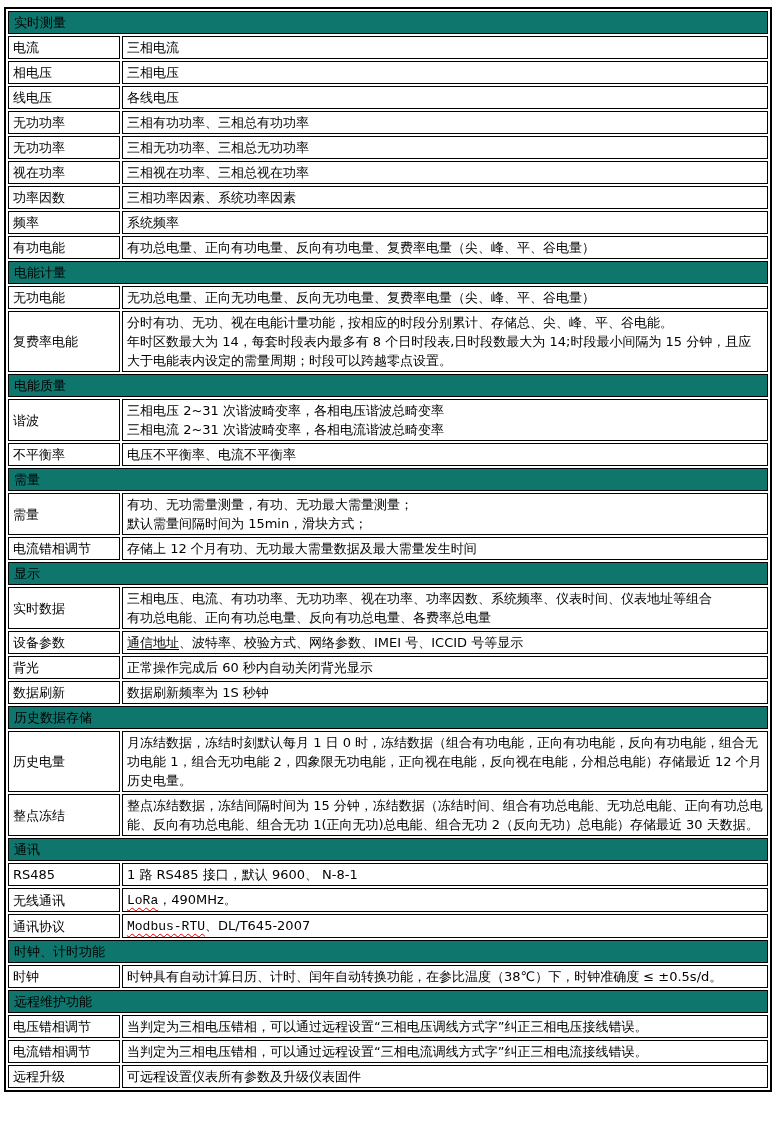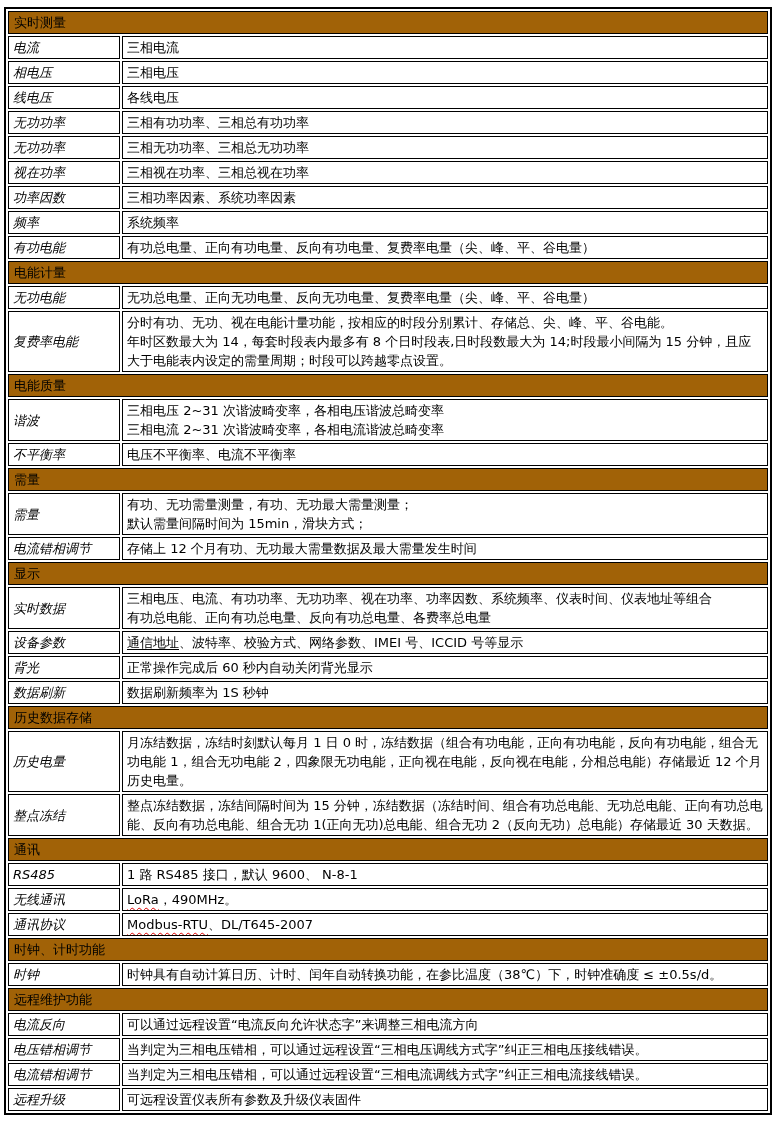"实时测量" td.section { background: #a16207 -> #0f766e }
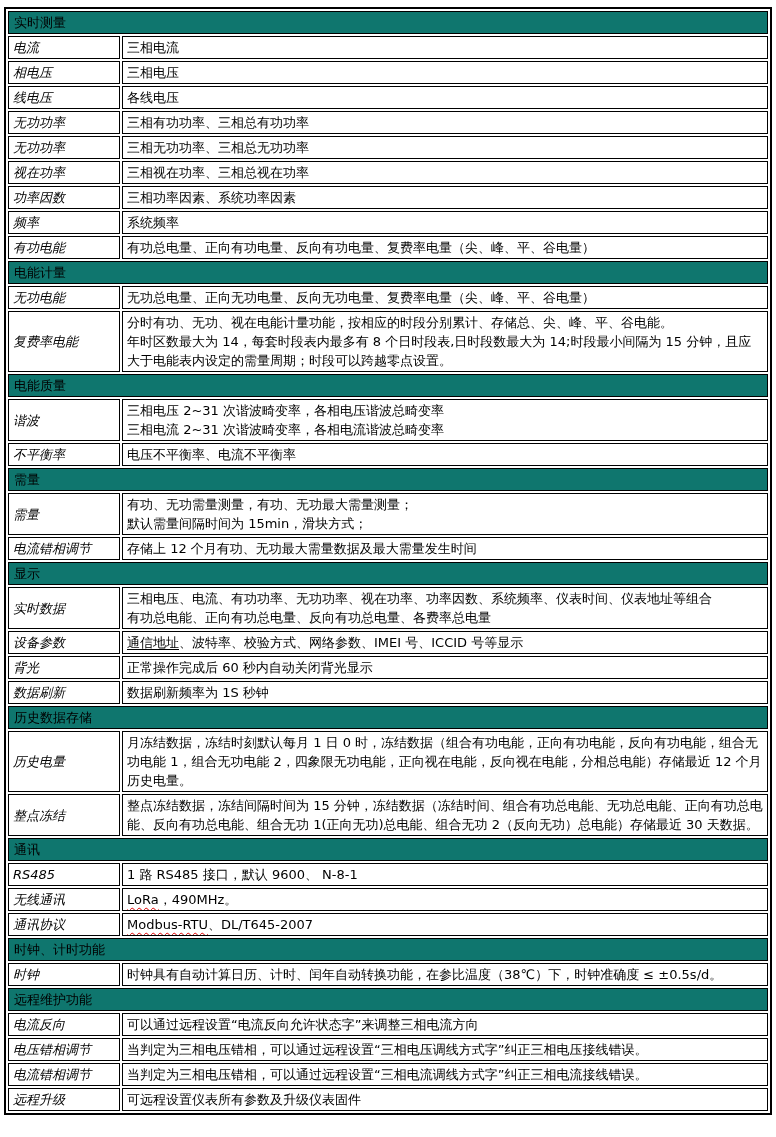"电流" td.label { font-style: italic -> none }
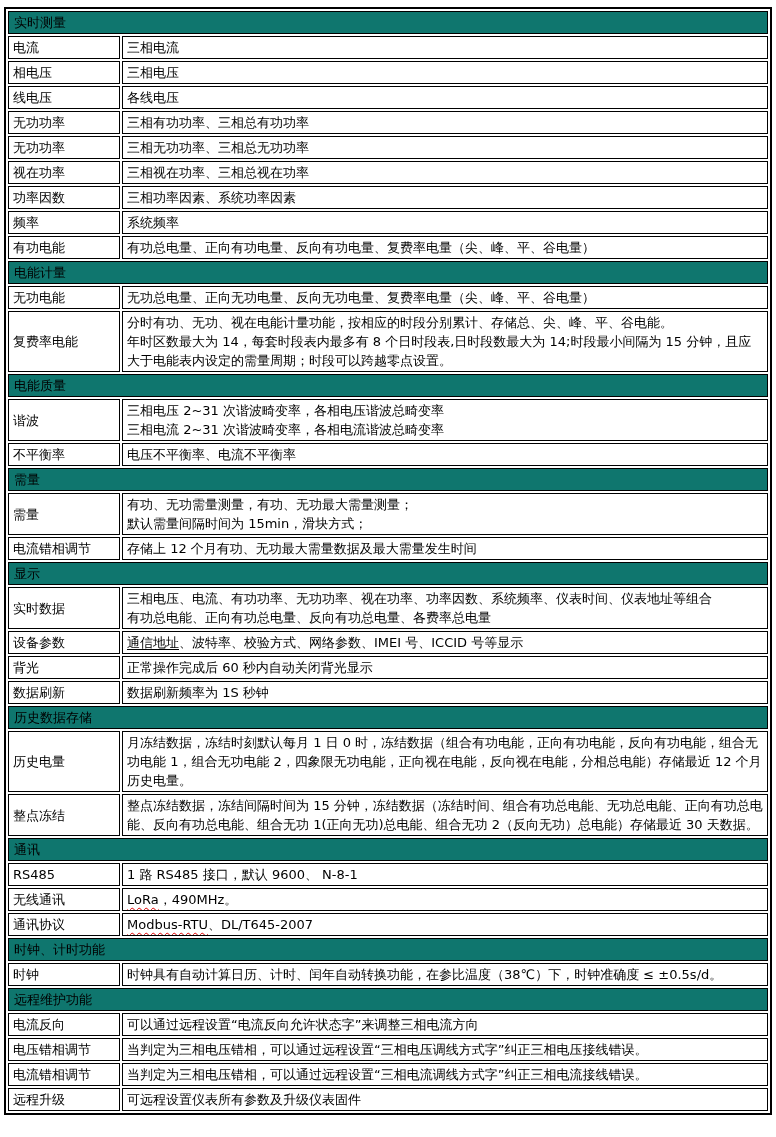"LoRa" .sc { font-family: none -> Liberation Mono, monospace }
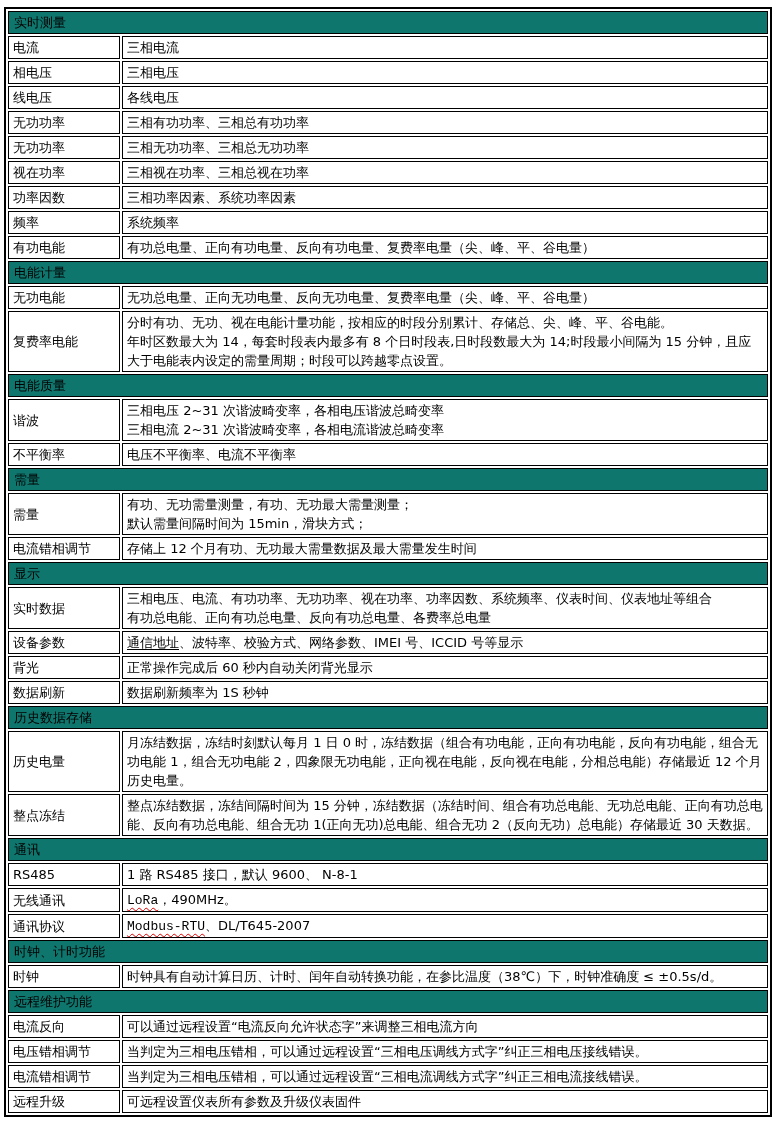"电流反向" tr { html: <tr> <td>电流反向</td> <td> <div>可以通过远程设置“电流反向允许状态字”来调整三相电流方向</div> </td> </tr> -> none }
